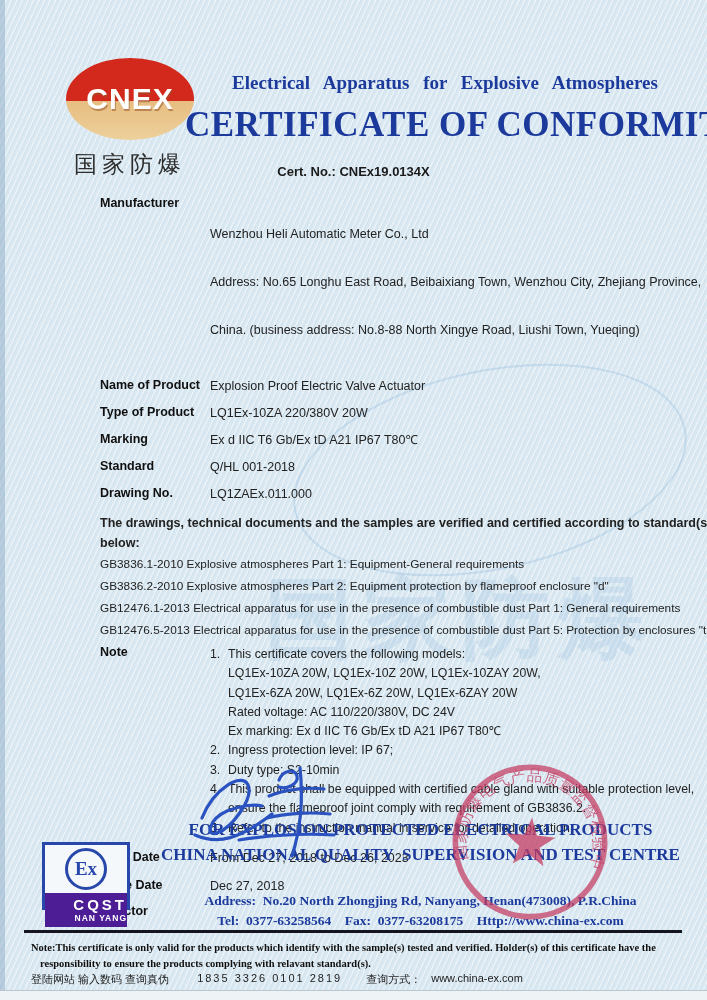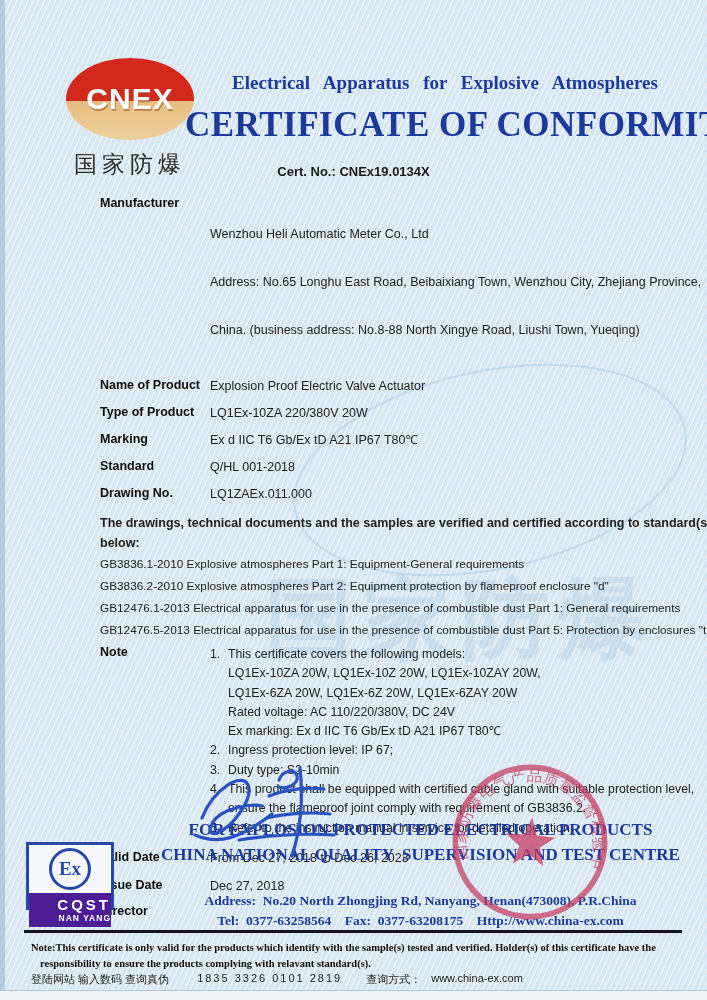"Ex" .cqst { left: 26px -> 42px }
